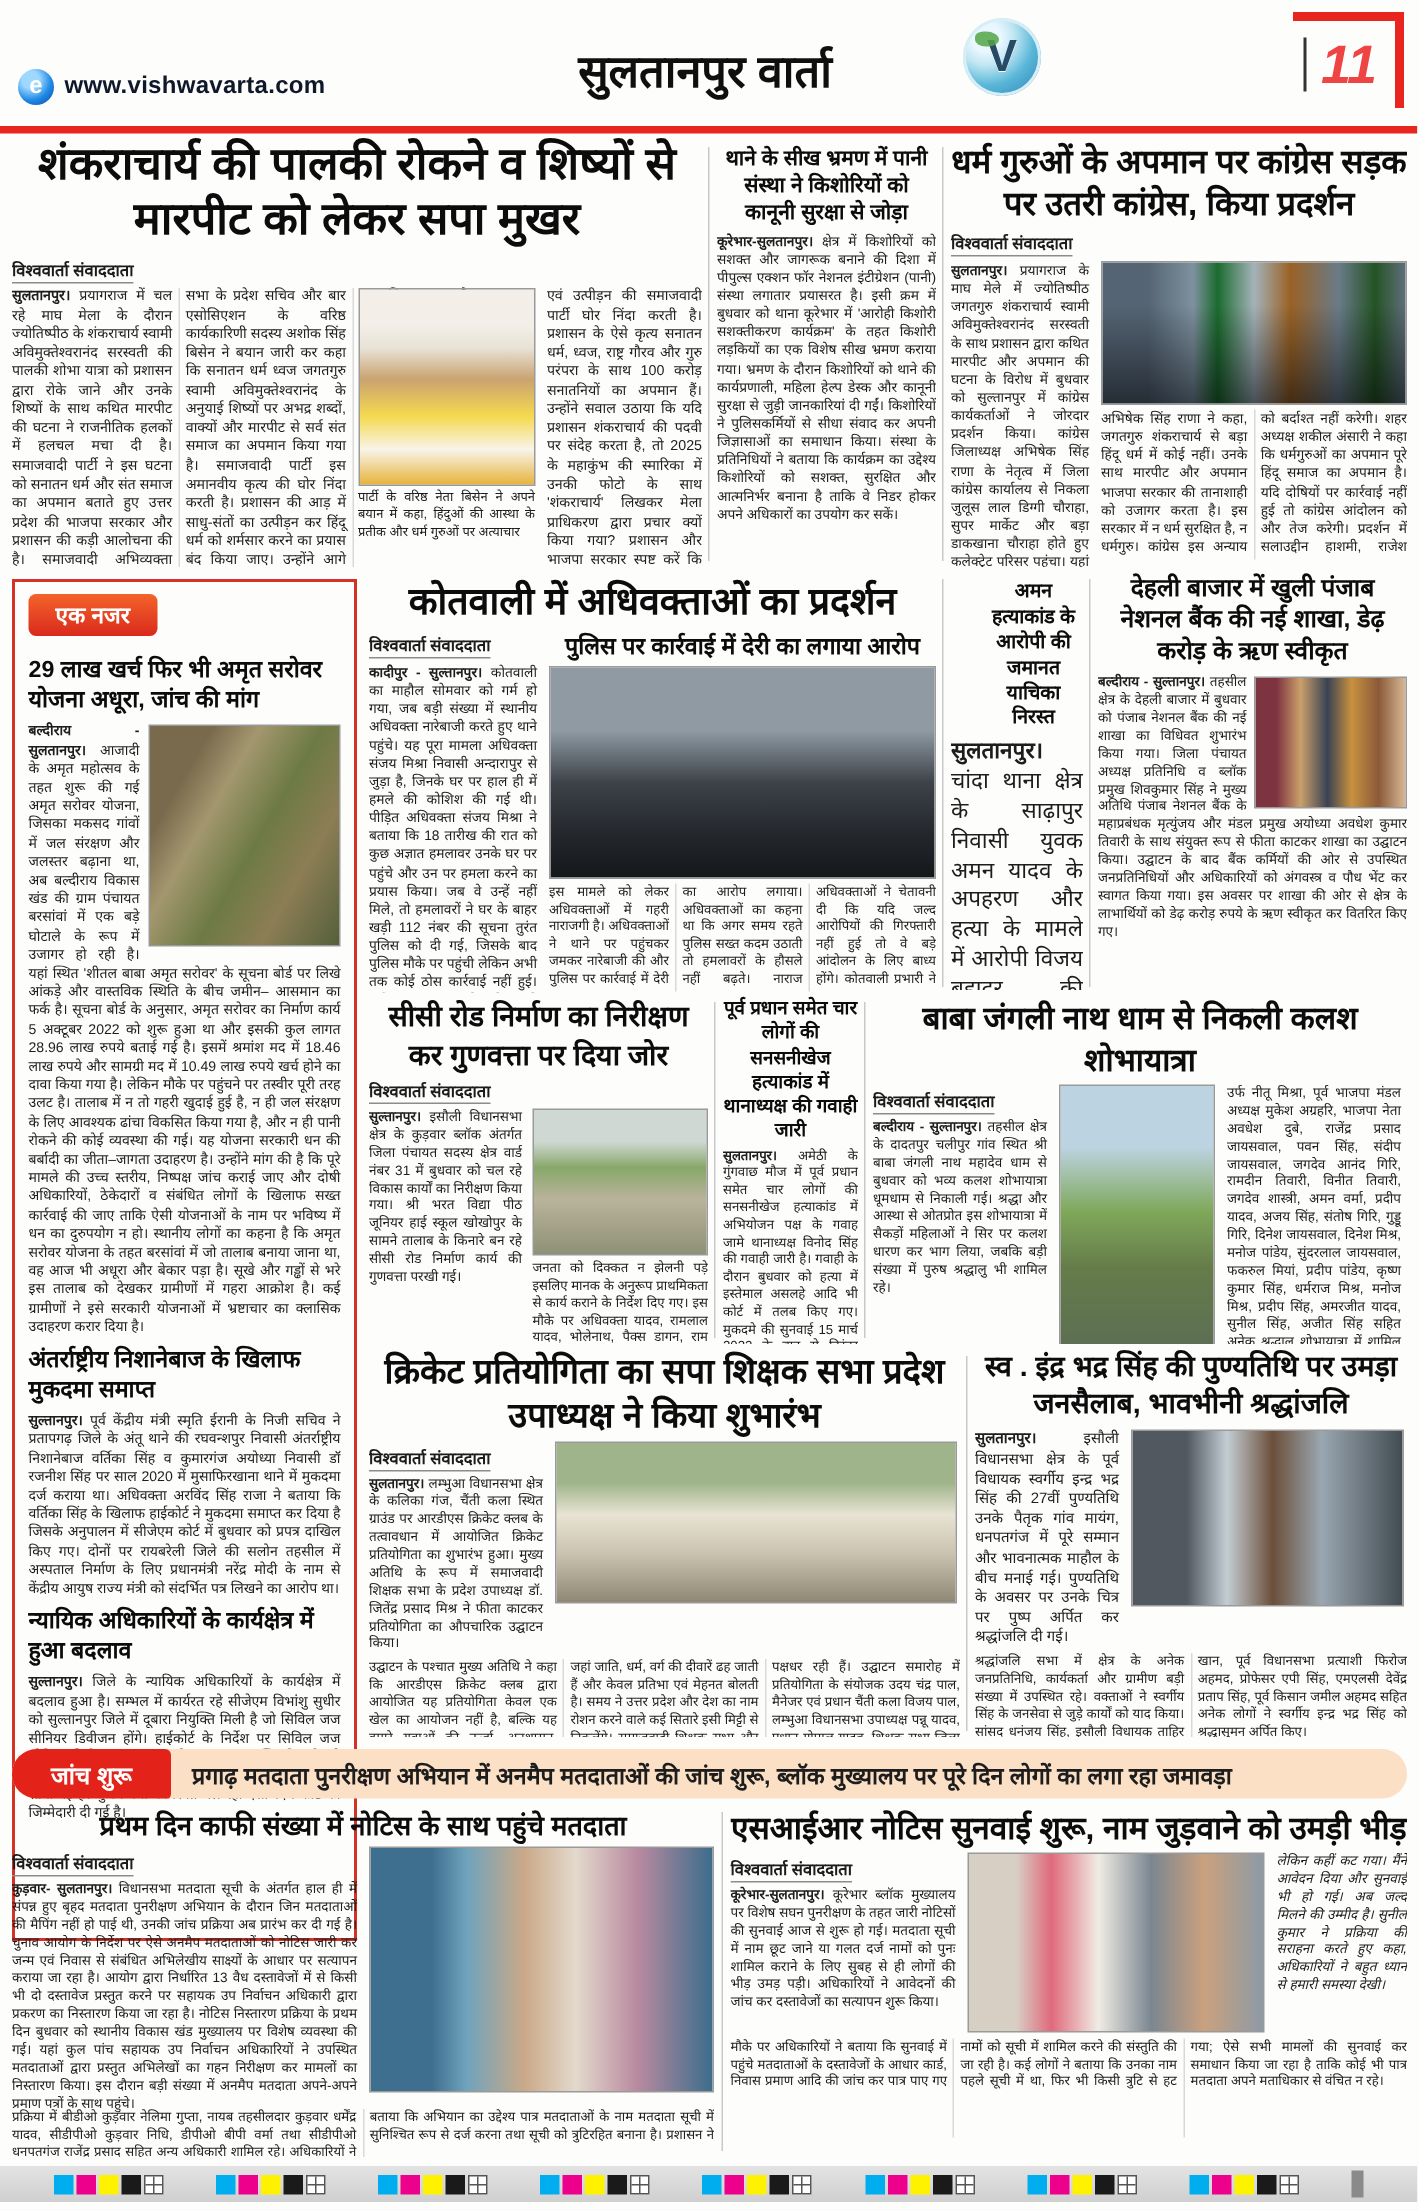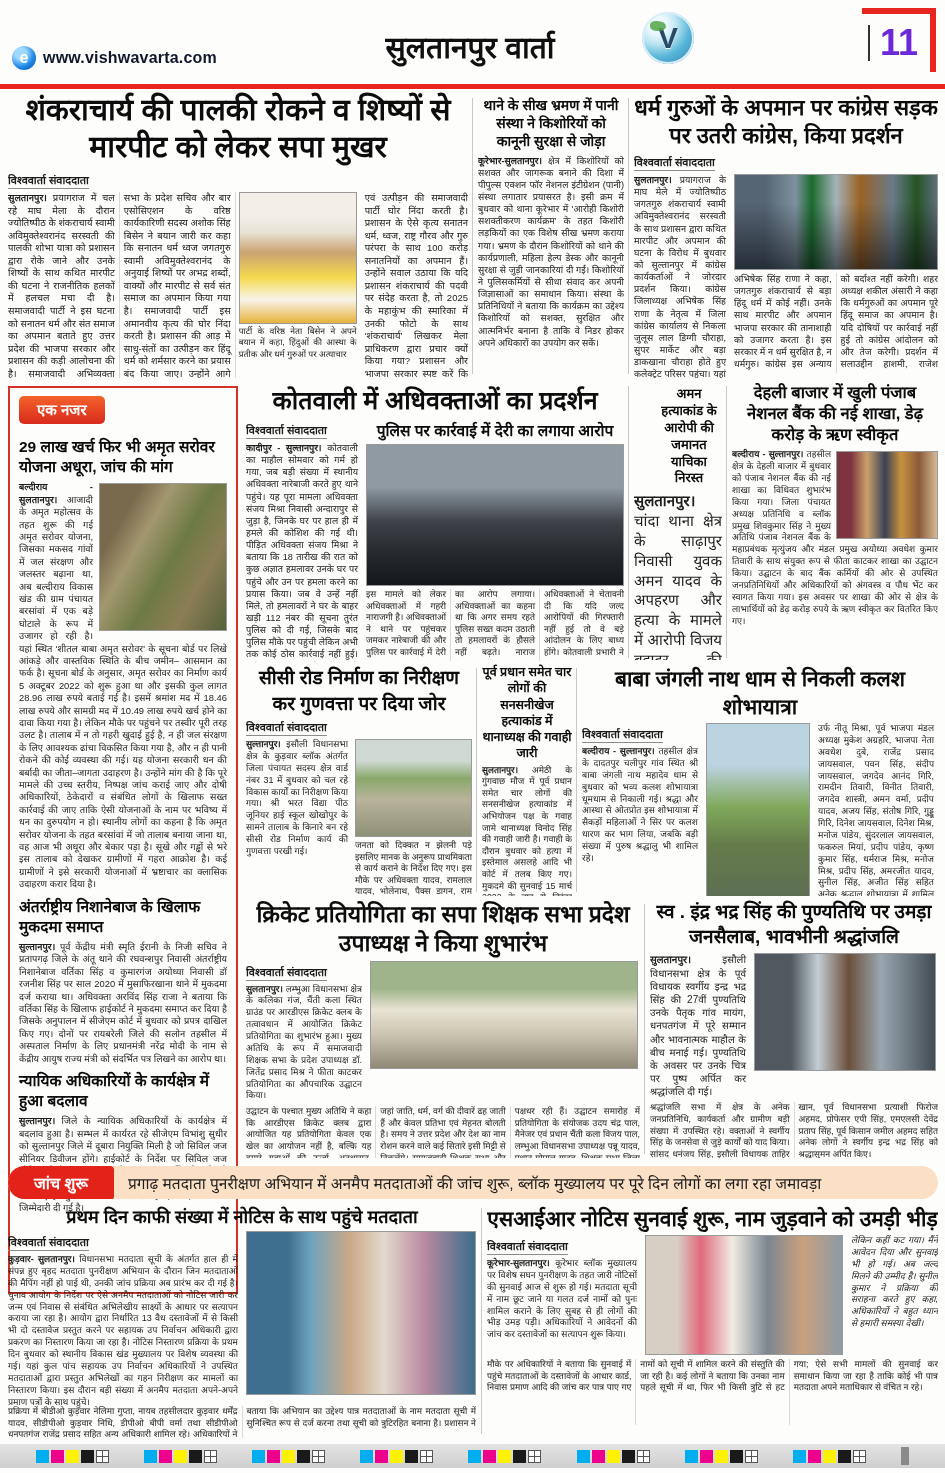"11" .pagenum { color: #6d28d9 -> #ef4444; font-style: none -> italic }
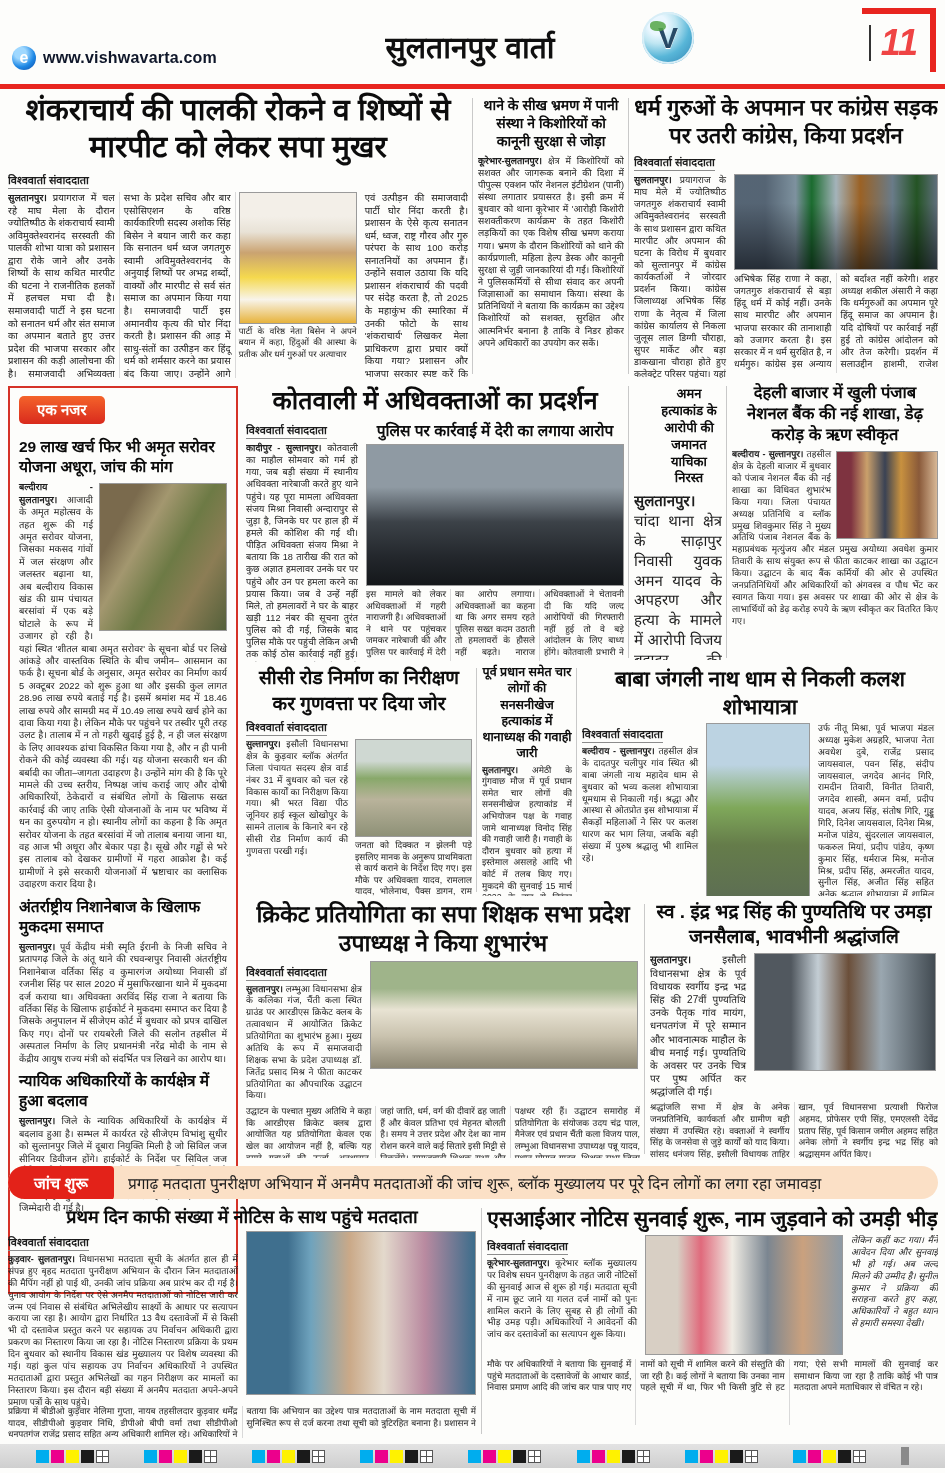"प्रगाढ़ मतदाता पुनरीक्षण अभियान में" .banner-text { font-weight: normal -> bold }
